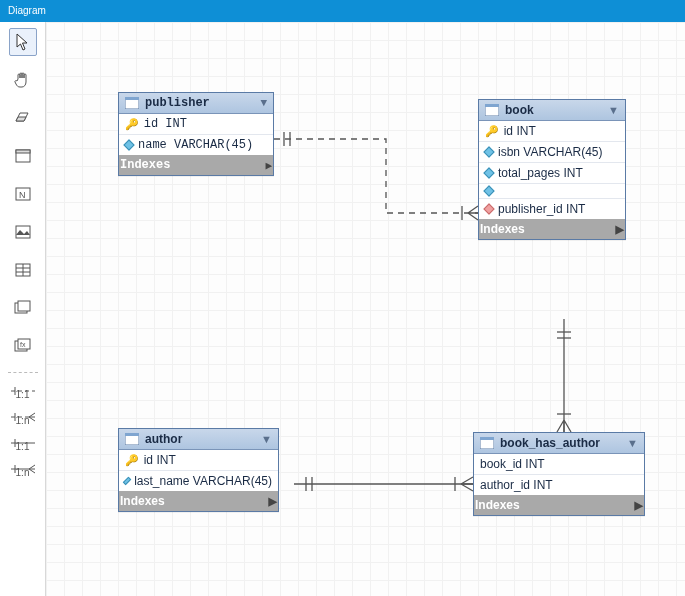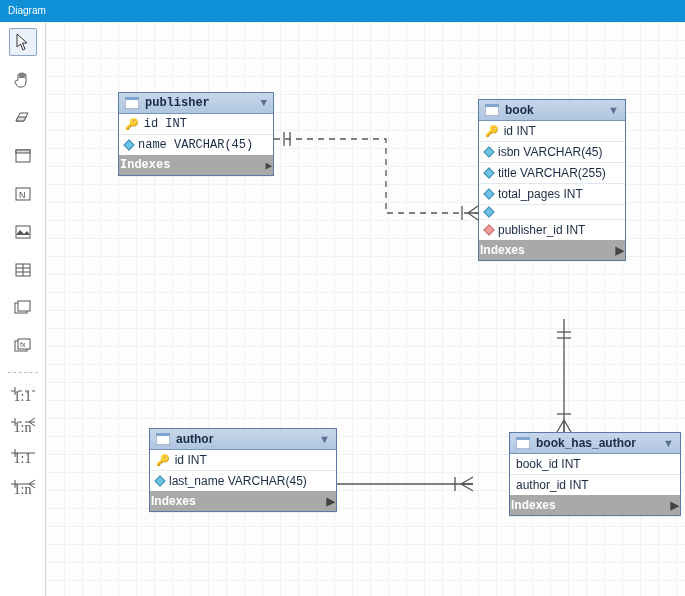"title VARCHAR(255)" div.entity-col { html: <div> <span></span> <span>title VARCHAR(255)</span> </div> -> none }
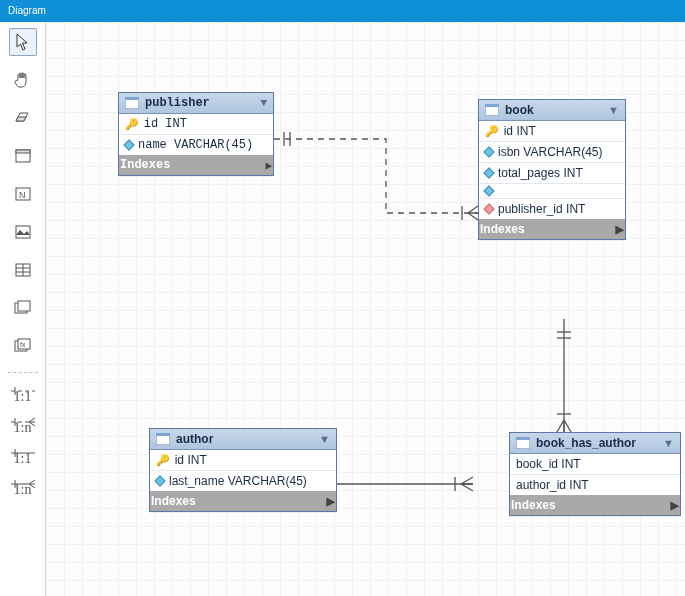"1:1" .tool-label { font-family: Liberation Serif, serif -> none; font-size: 14px -> 10px }
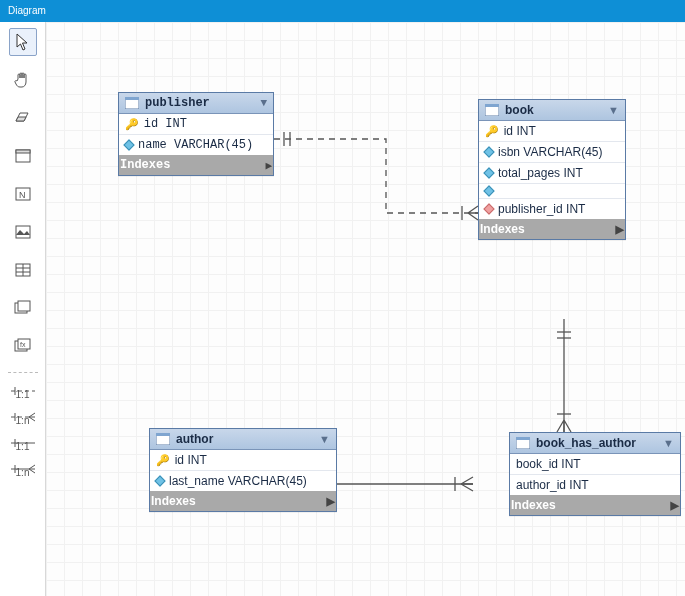"author" div.entity { margin-left: 31px -> none; width: 188px -> 161px }
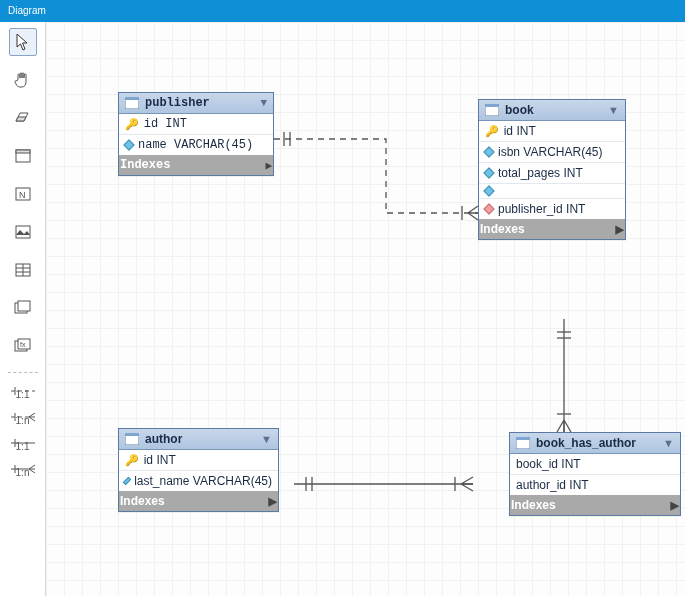"book_has_author" div.entity { margin-left: 36px -> none }
